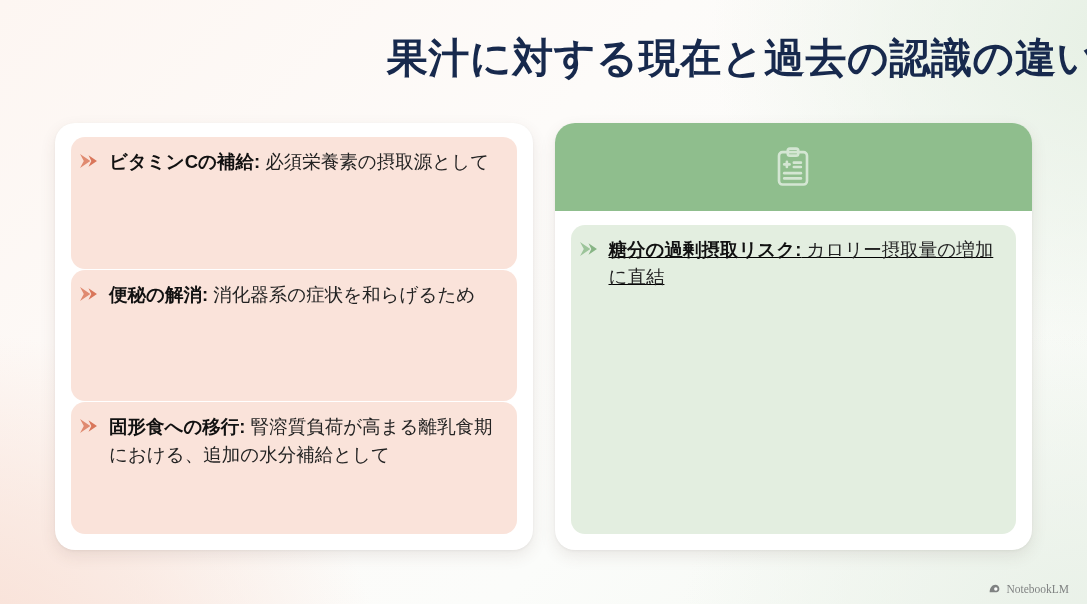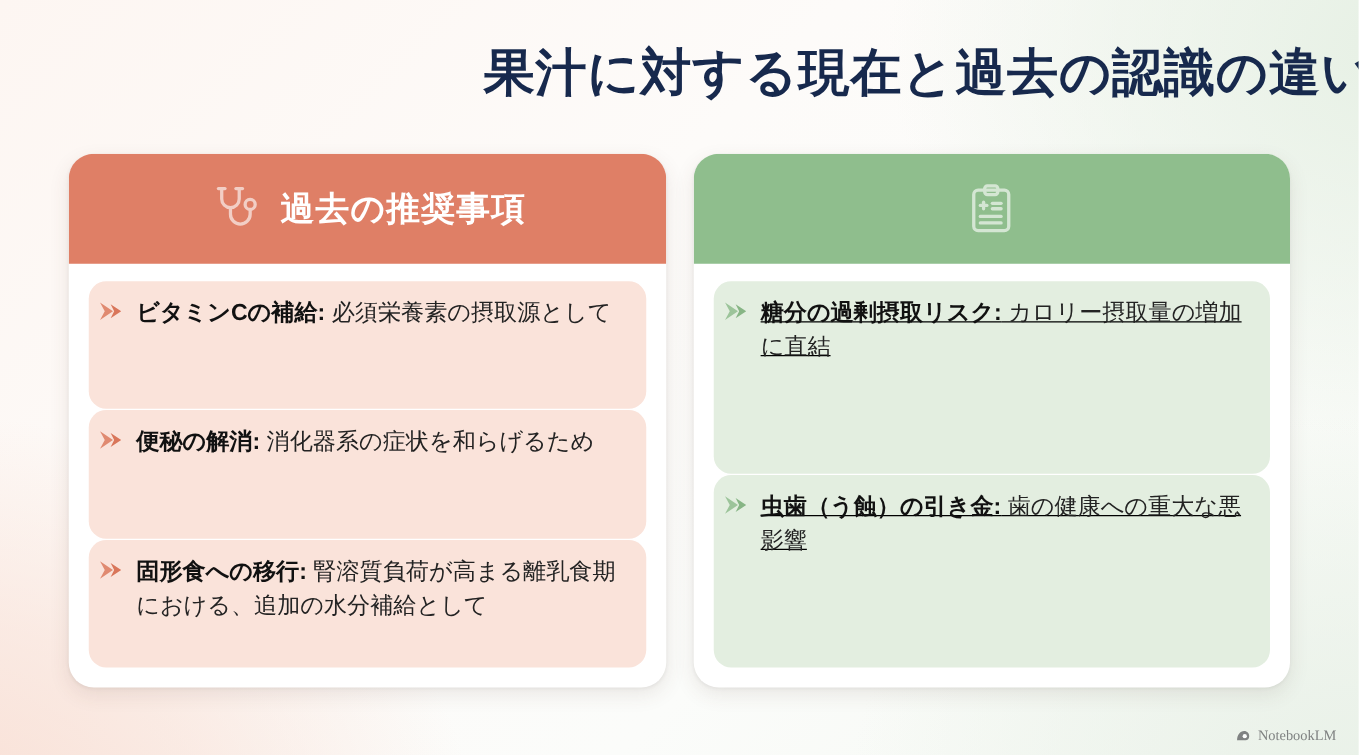"過去の推奨事項" div.card-header { html: <div> <svg> <g> <path></path> <path></path> <path></path> <path></path> </g> <circle></circle> </svg> <div>過去の推奨事項</div> </div> -> none }
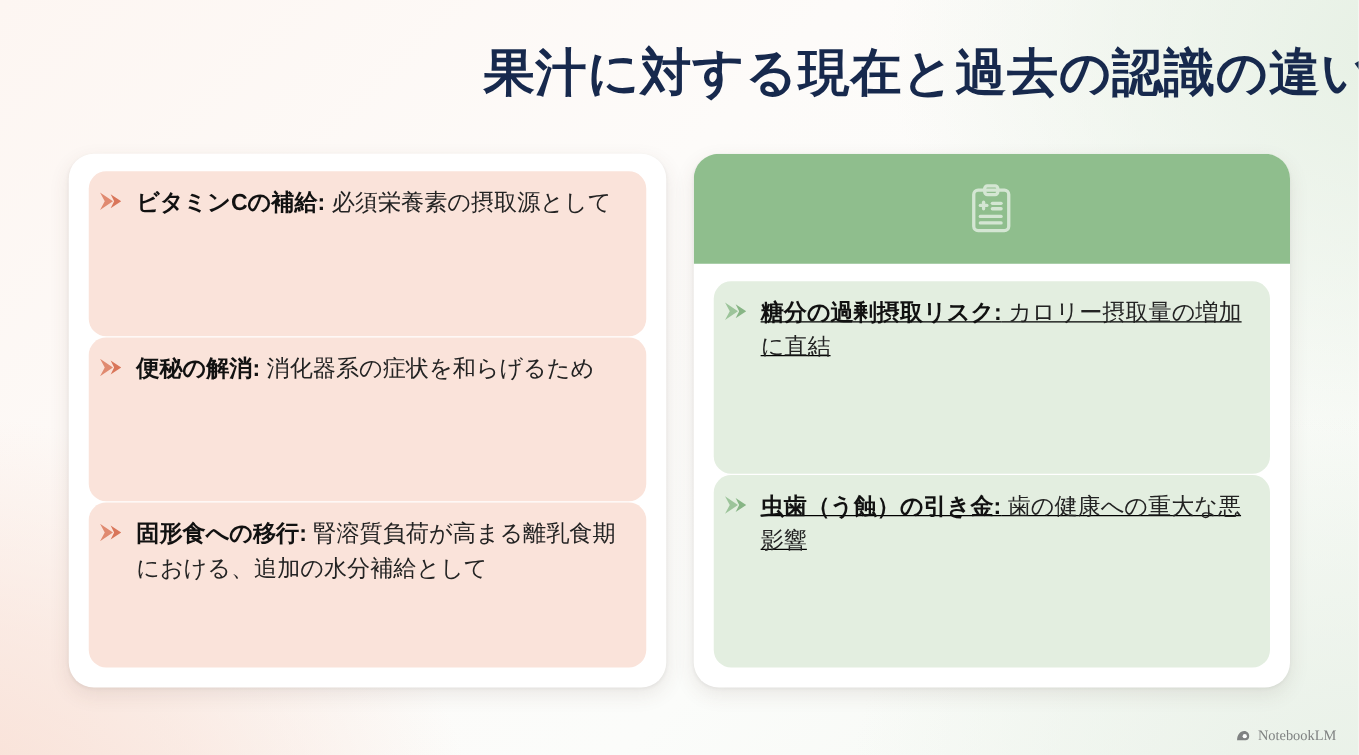"虫歯（う蝕）の引き金: 歯の健康への重大な悪影響" div.item { html: <div> <svg> <path></path> <path></path> </svg> <div><span>虫歯（う蝕）の引き金:</span><span> 歯の健康への重大な悪影響</span></div> </div> -> none }
